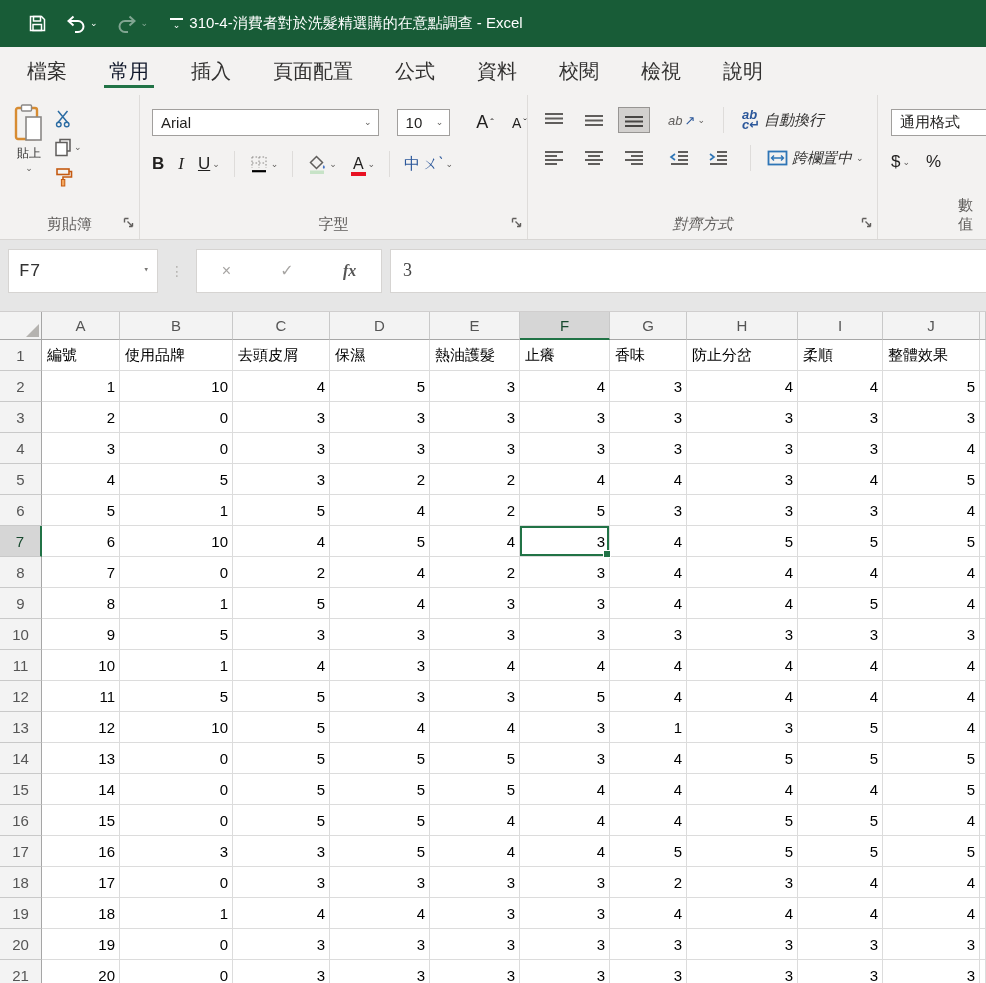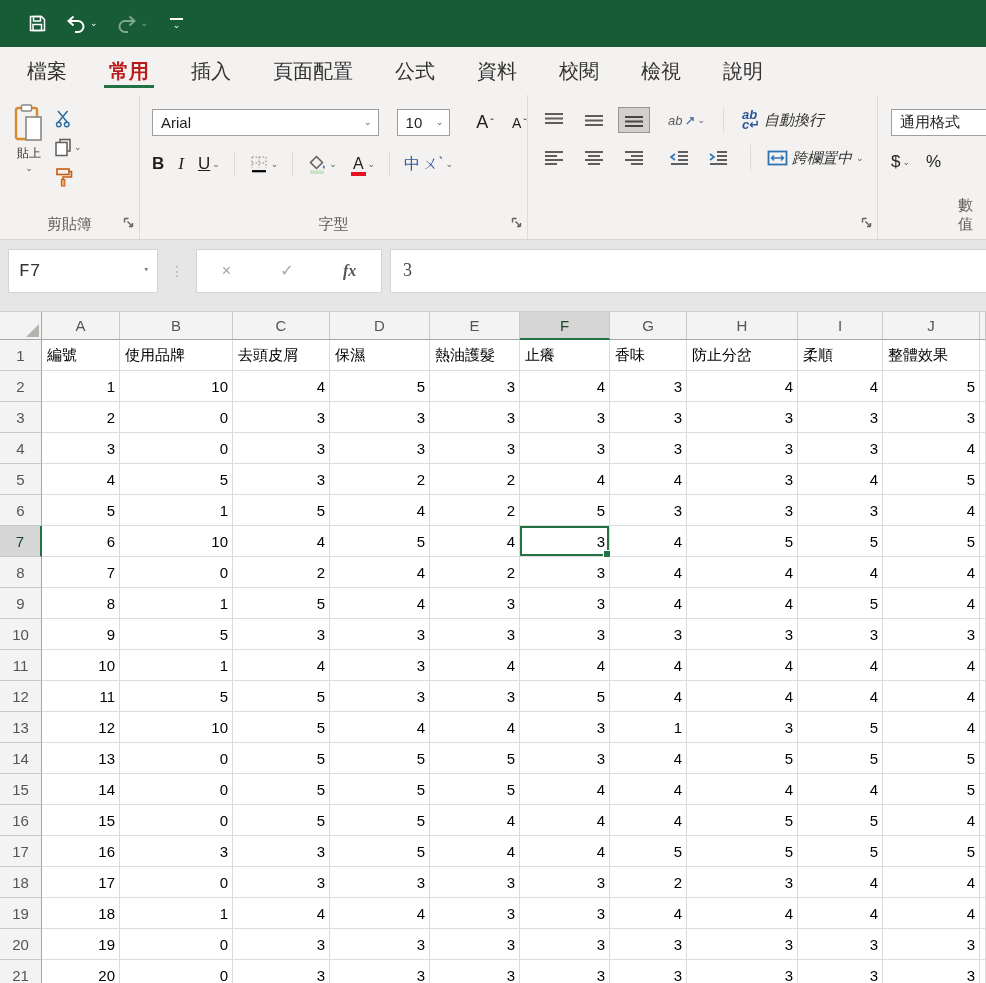"310-4-消費者對於洗髮精選購的在意點調查 - Excel" div.tb-title { html: none -> <div>310-4-消費者對於洗髮精選購的在意點調查 - Excel</div> }
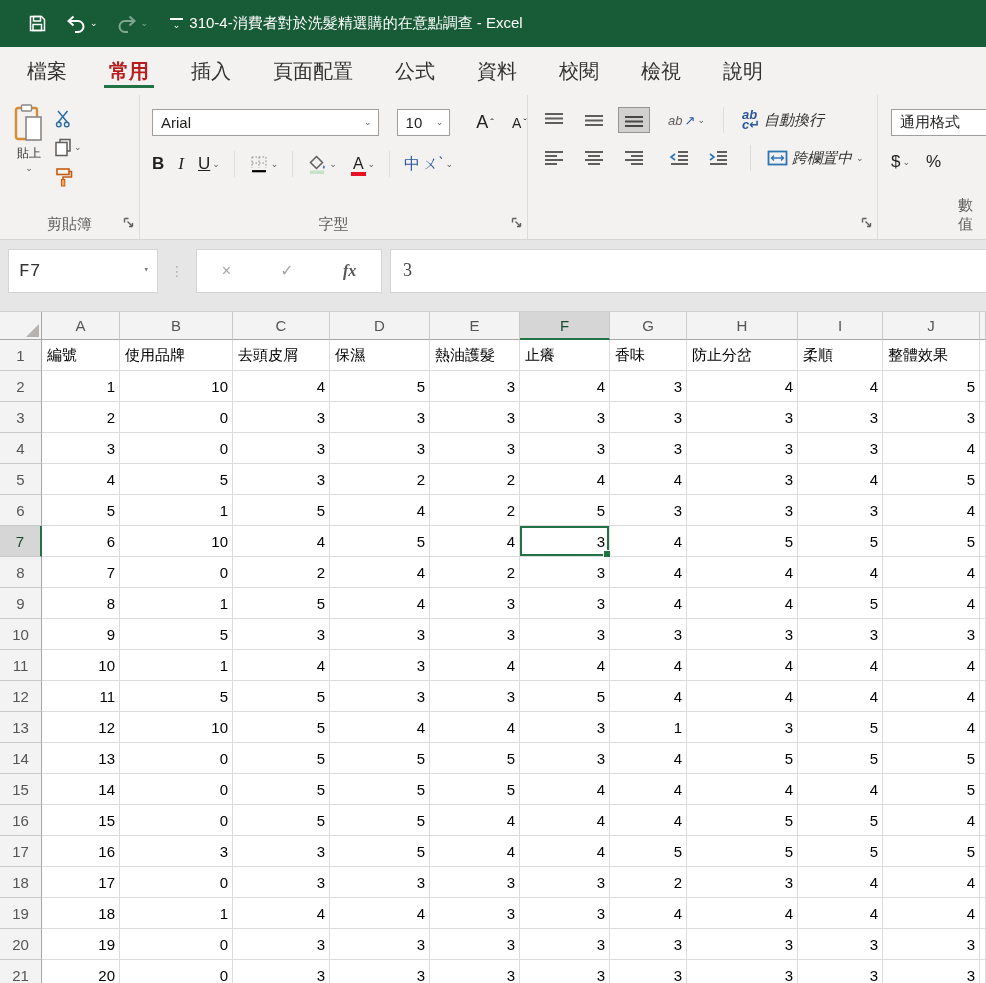"常用" .tab.active { color: #b91c1c -> #0f172a; font-weight: 700 -> 400 }
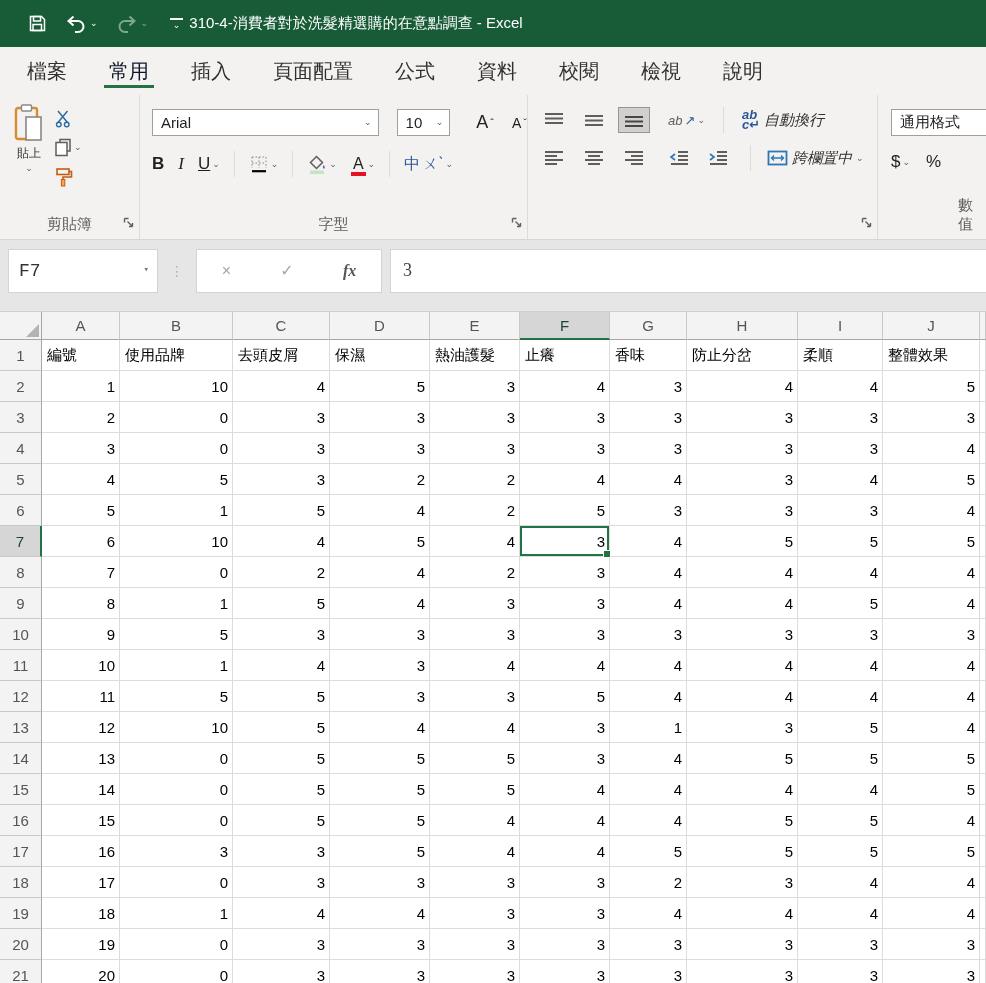"對齊方式" span.grp-label { html: none -> <span>對齊方式</span> }
